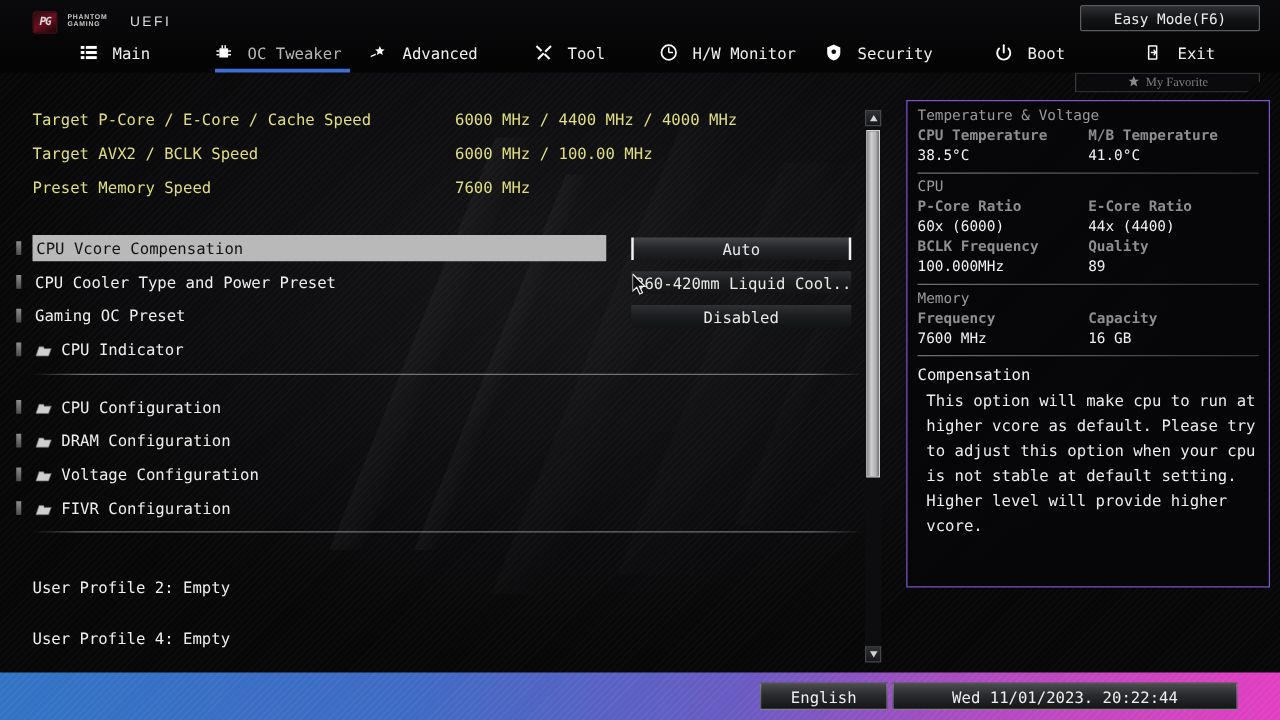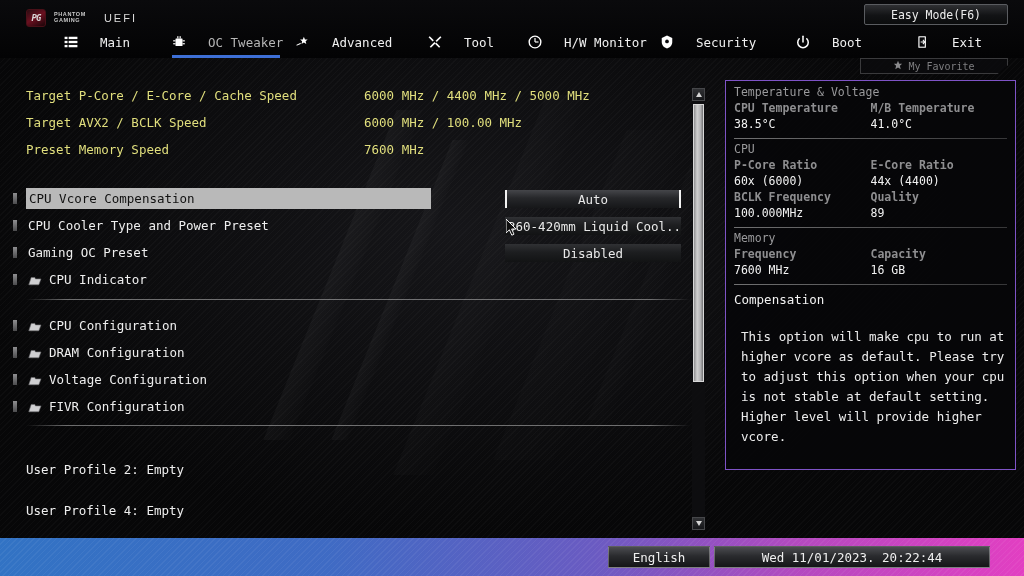"Main" .nav-item { gap: 22px -> 12px }
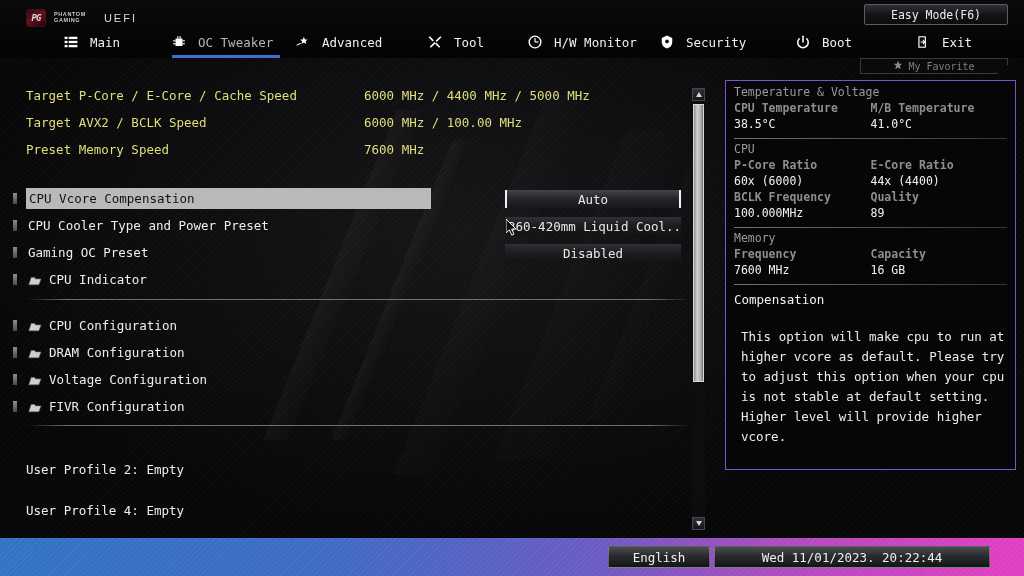"My Favorite" #my-favorite { font-family: none -> Liberation Serif, serif }
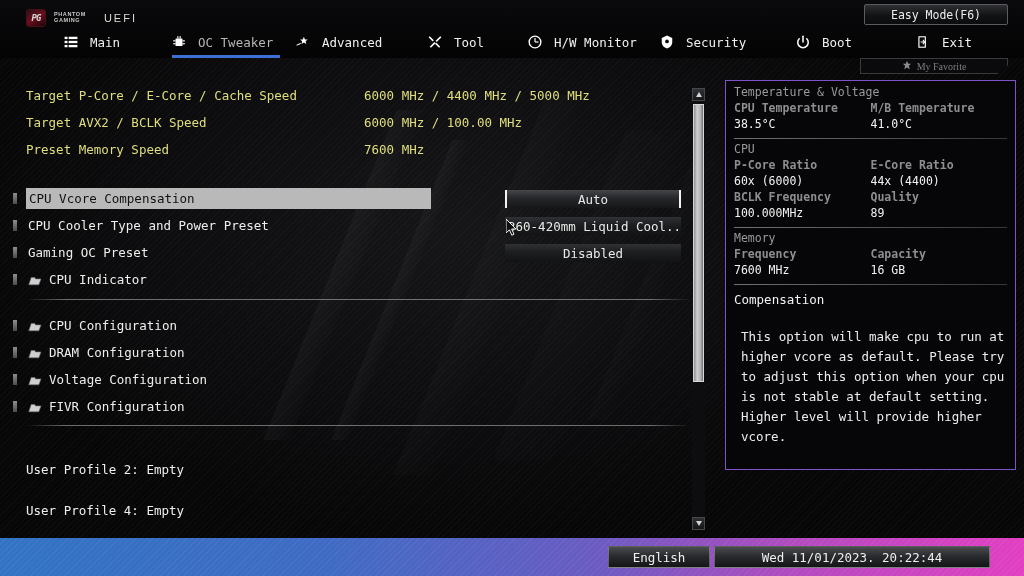"6000 MHz / 4400 MHz" span.t-value { text: 5000 -> 4000 }
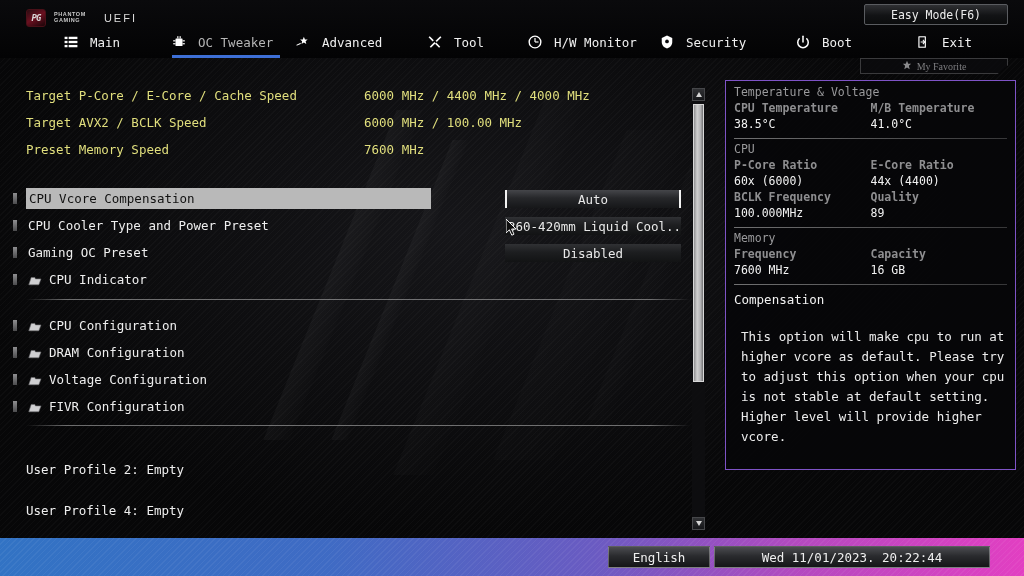"CPU Vcore Compensation" .opt-row.selected .opt-label { width: 405px -> 459px }
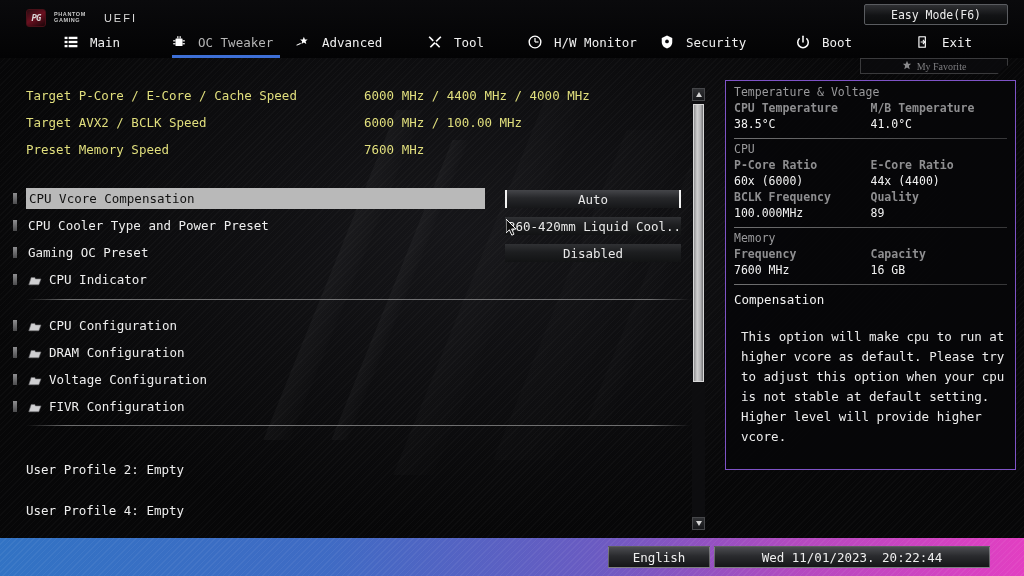"This option will make cpu" #desc-body { margin-top: 20px -> 4px }
